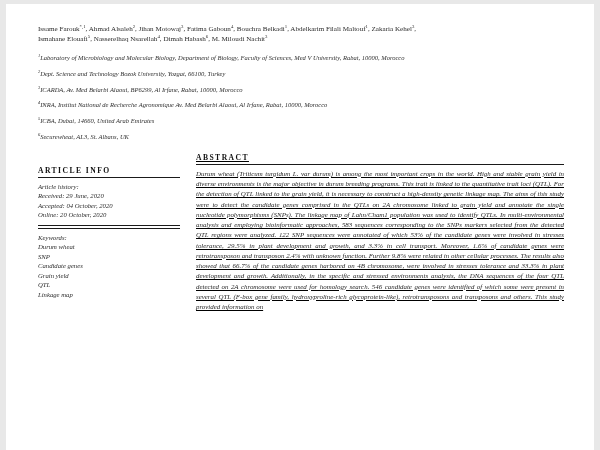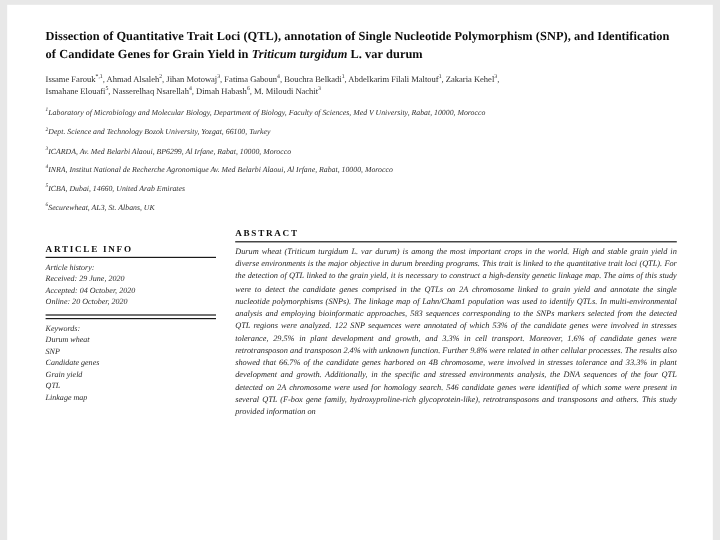"Dissection of Quantitative Trait Loci" h1.title { html: <h1><span>Dissection of Quantitative Trait Loci (QTL), annotation of Single Nucleotide Polymorphism (SNP), and Identification of Candidate Genes for Grain Yield in </span><span>Triticum turgidum</span><span> L. var durum</span></h1> -> none }
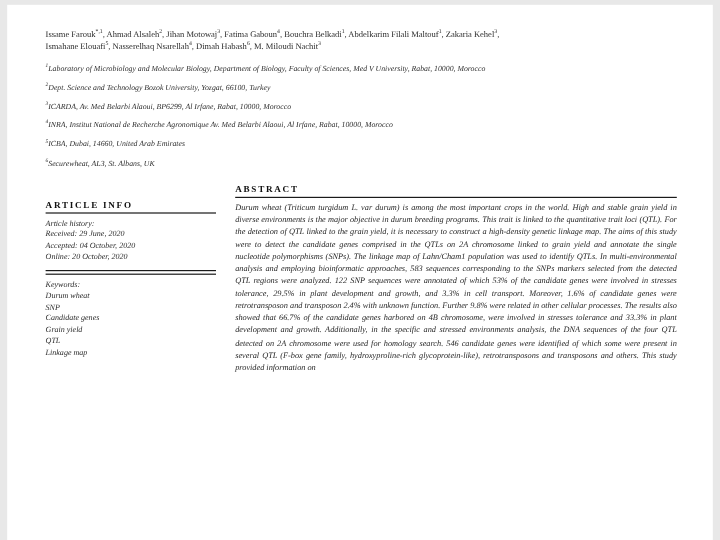"ABSTRACT" .col-right { text-decoration: none -> underline }
